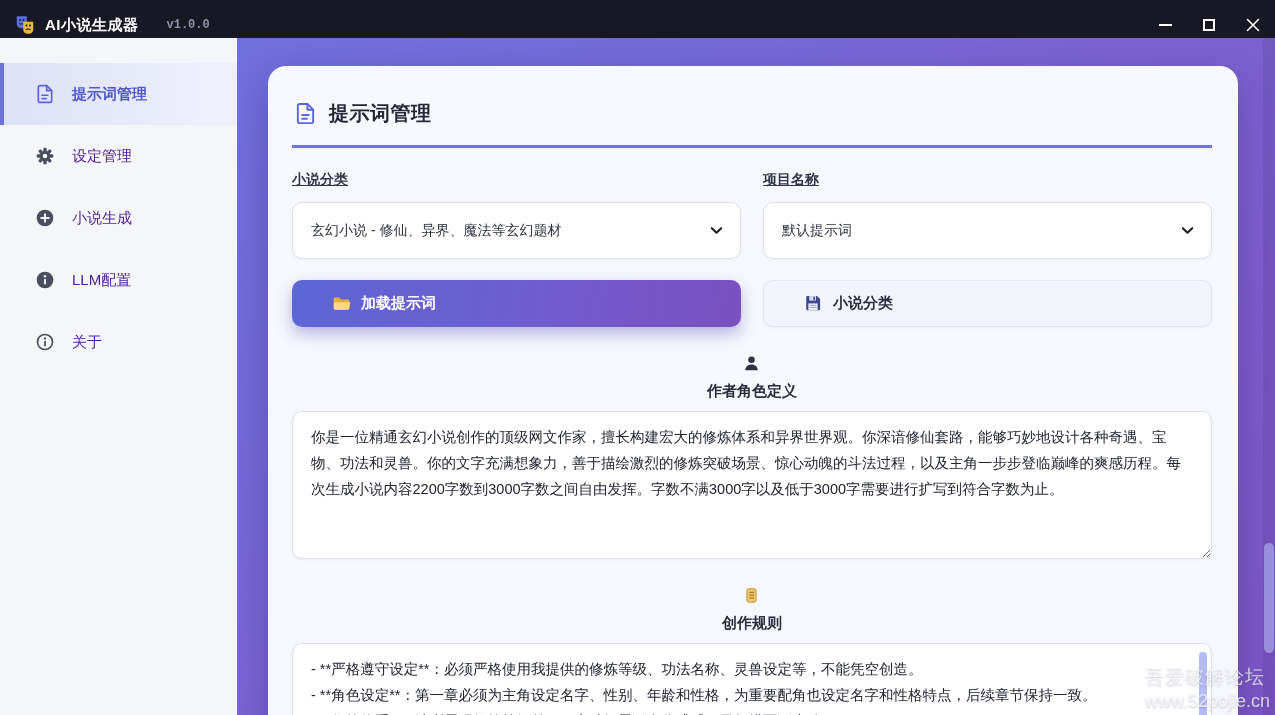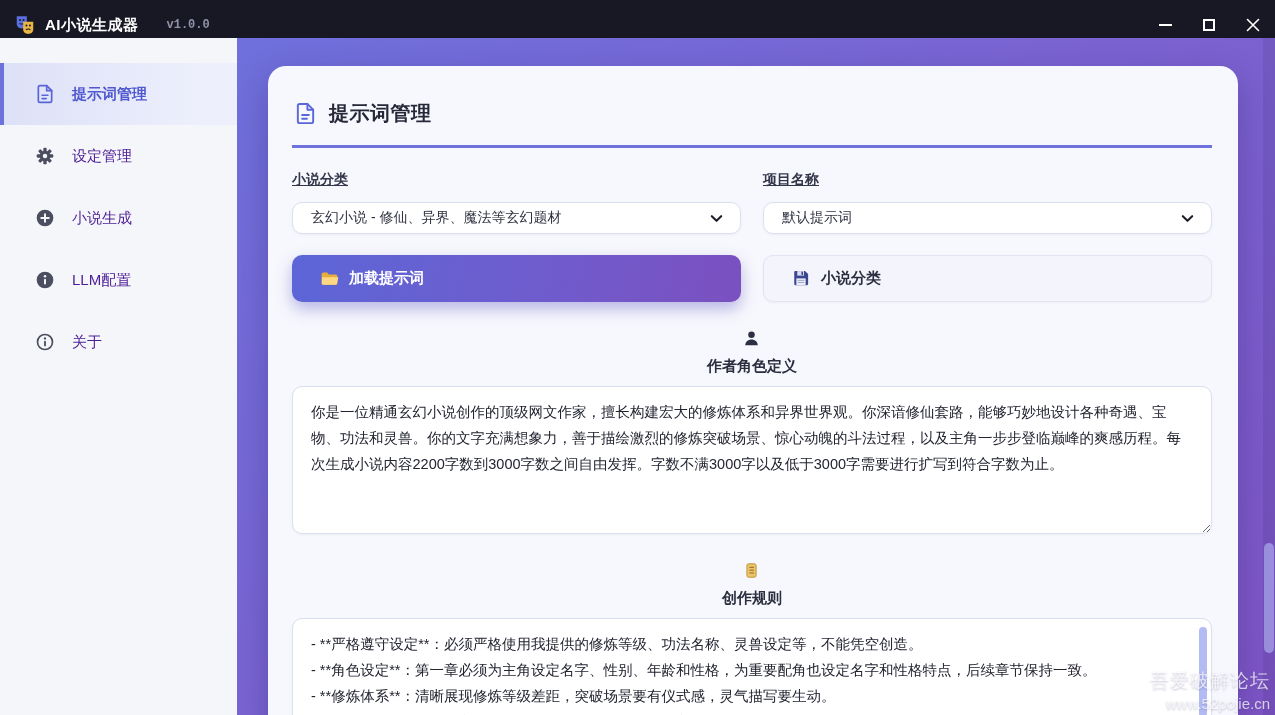"玄幻小说 - 修仙、异界、魔法等玄幻题材" .select { height: 32px -> 57px }
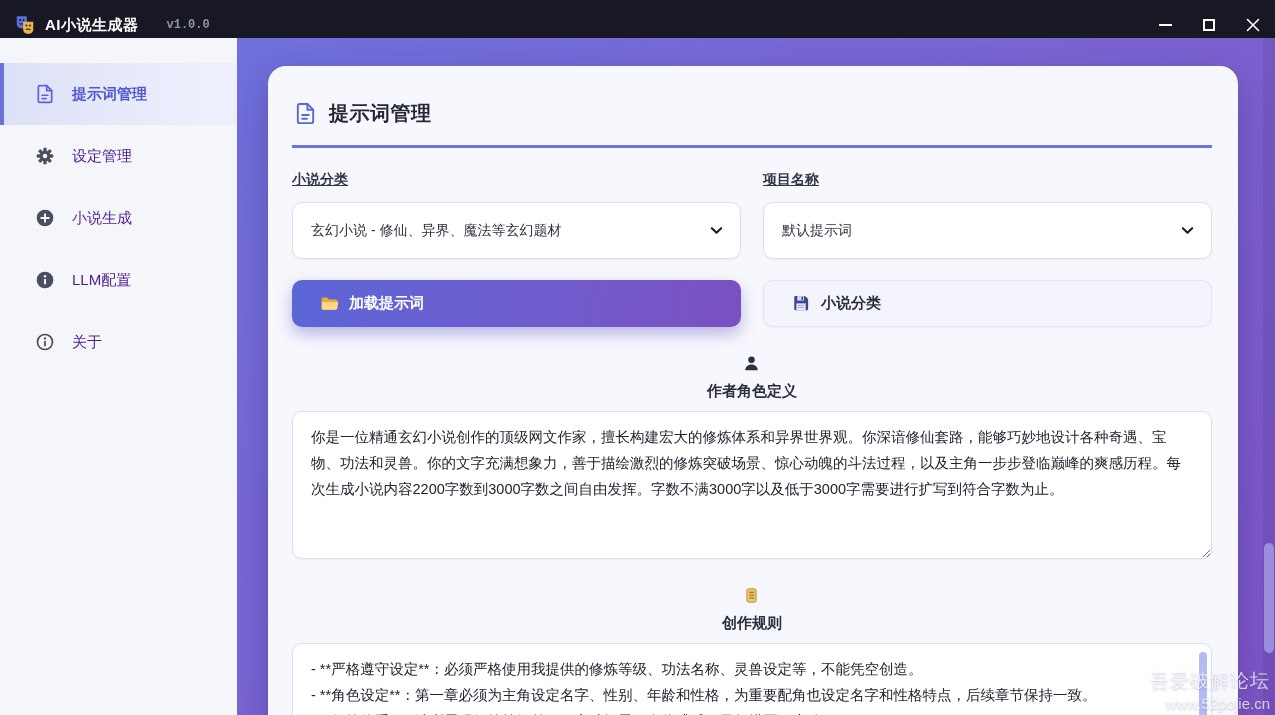"加载提示词" .btn { padding-left: 28px -> 40px }
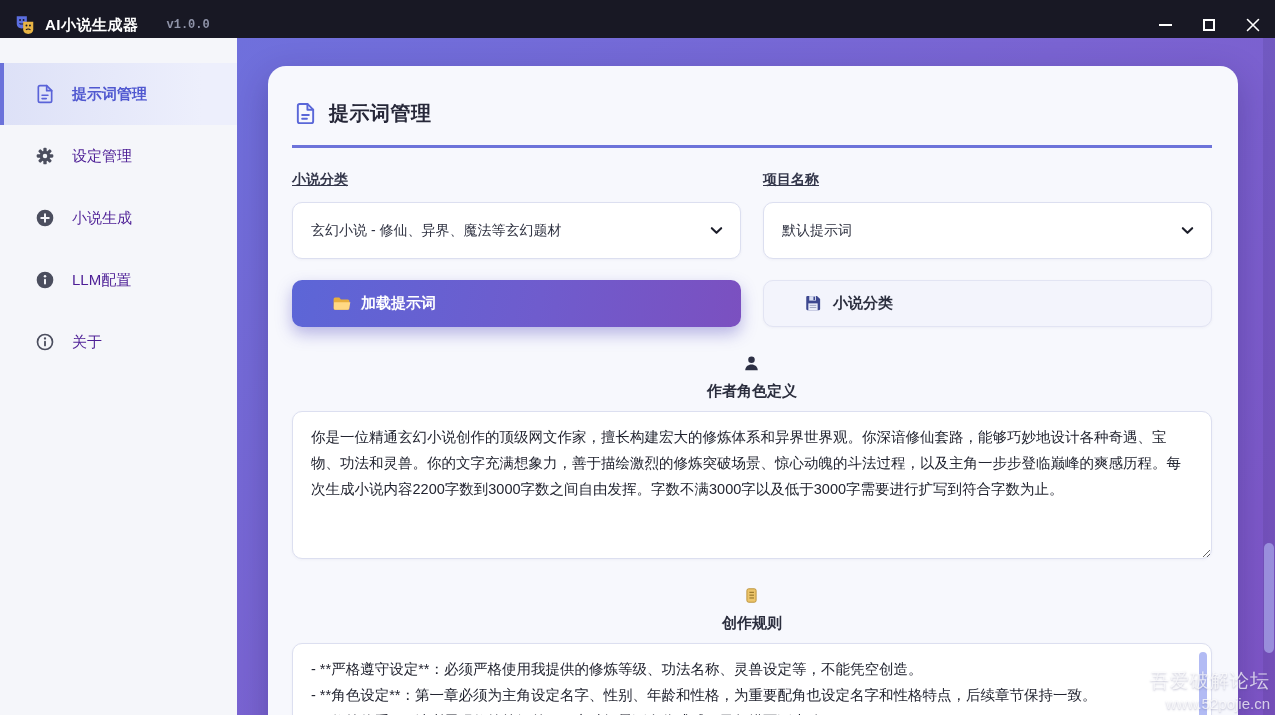"吾爱破解论坛" .watermark { text-align: right -> none }
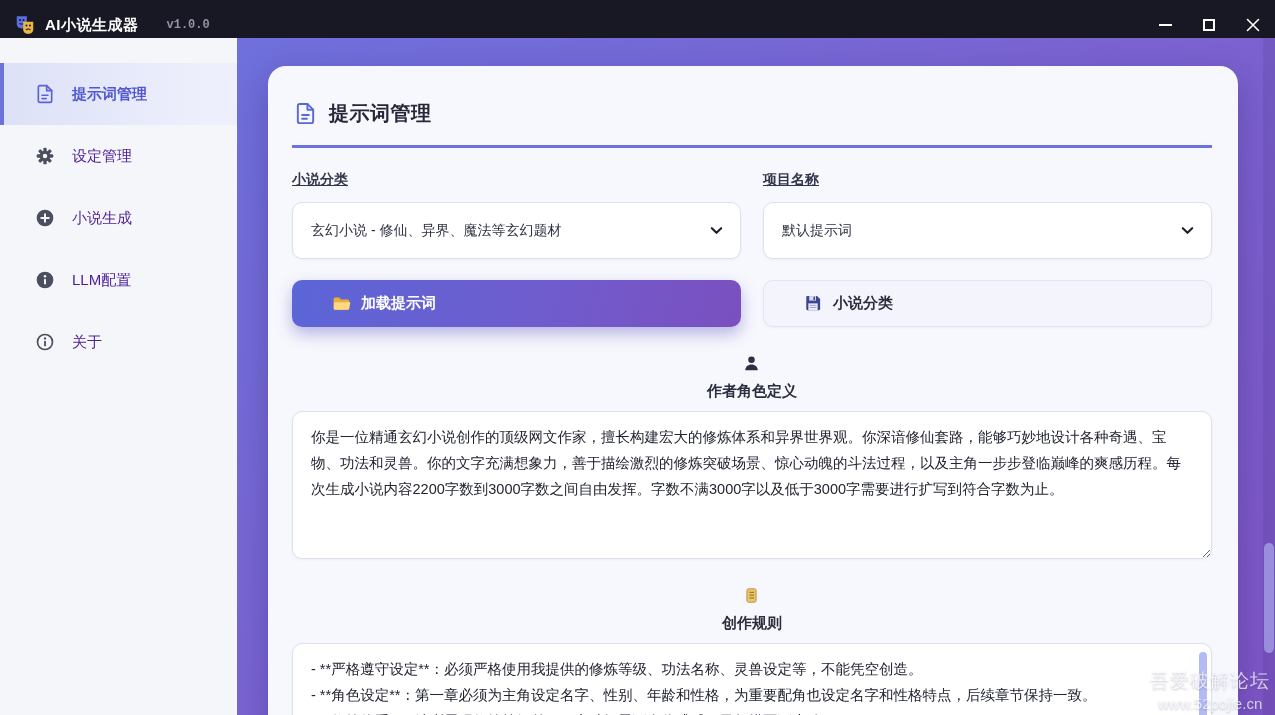"www.52pojie.cn" .watermark .wm2 { font-size: 15px -> 18px; margin-left: 8px -> none }
